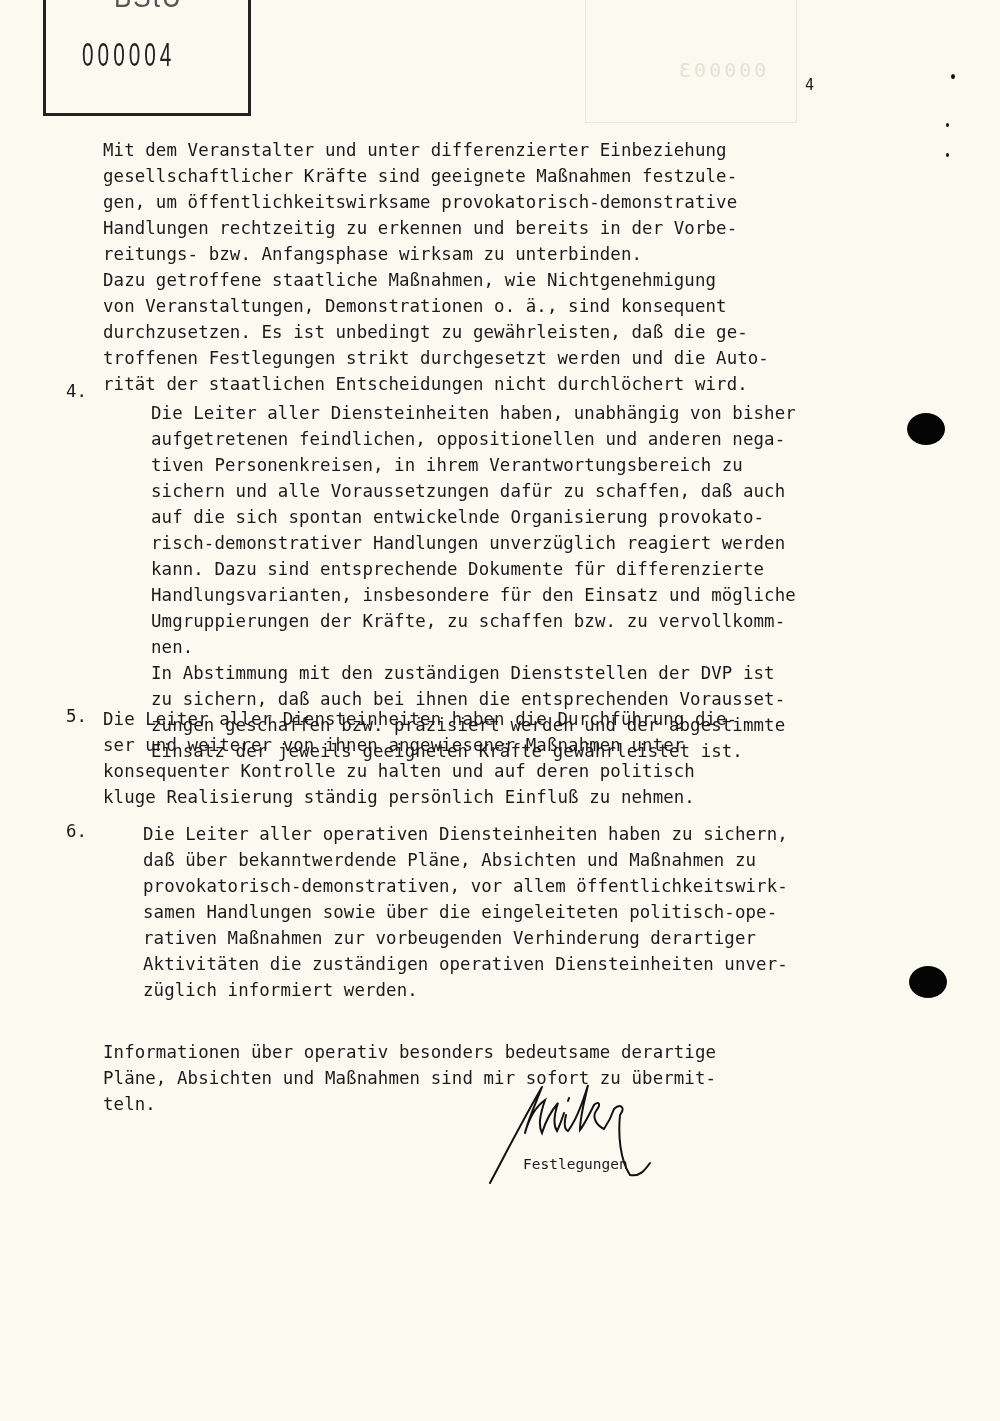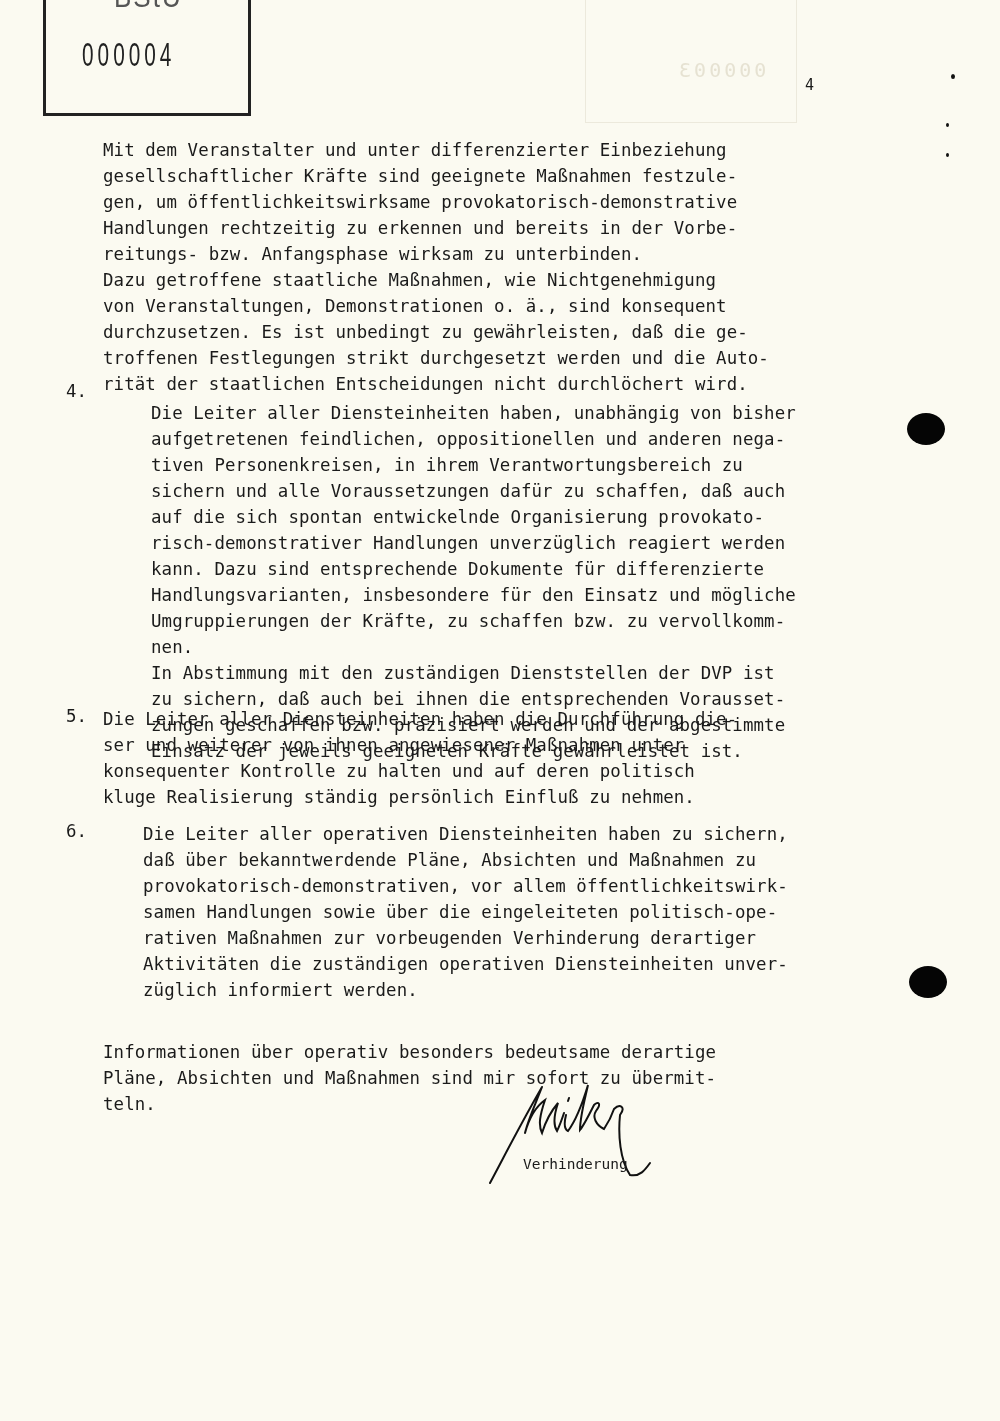"Verhinderung" div.sig-title { text: Verhinderung -> Festlegungen }
